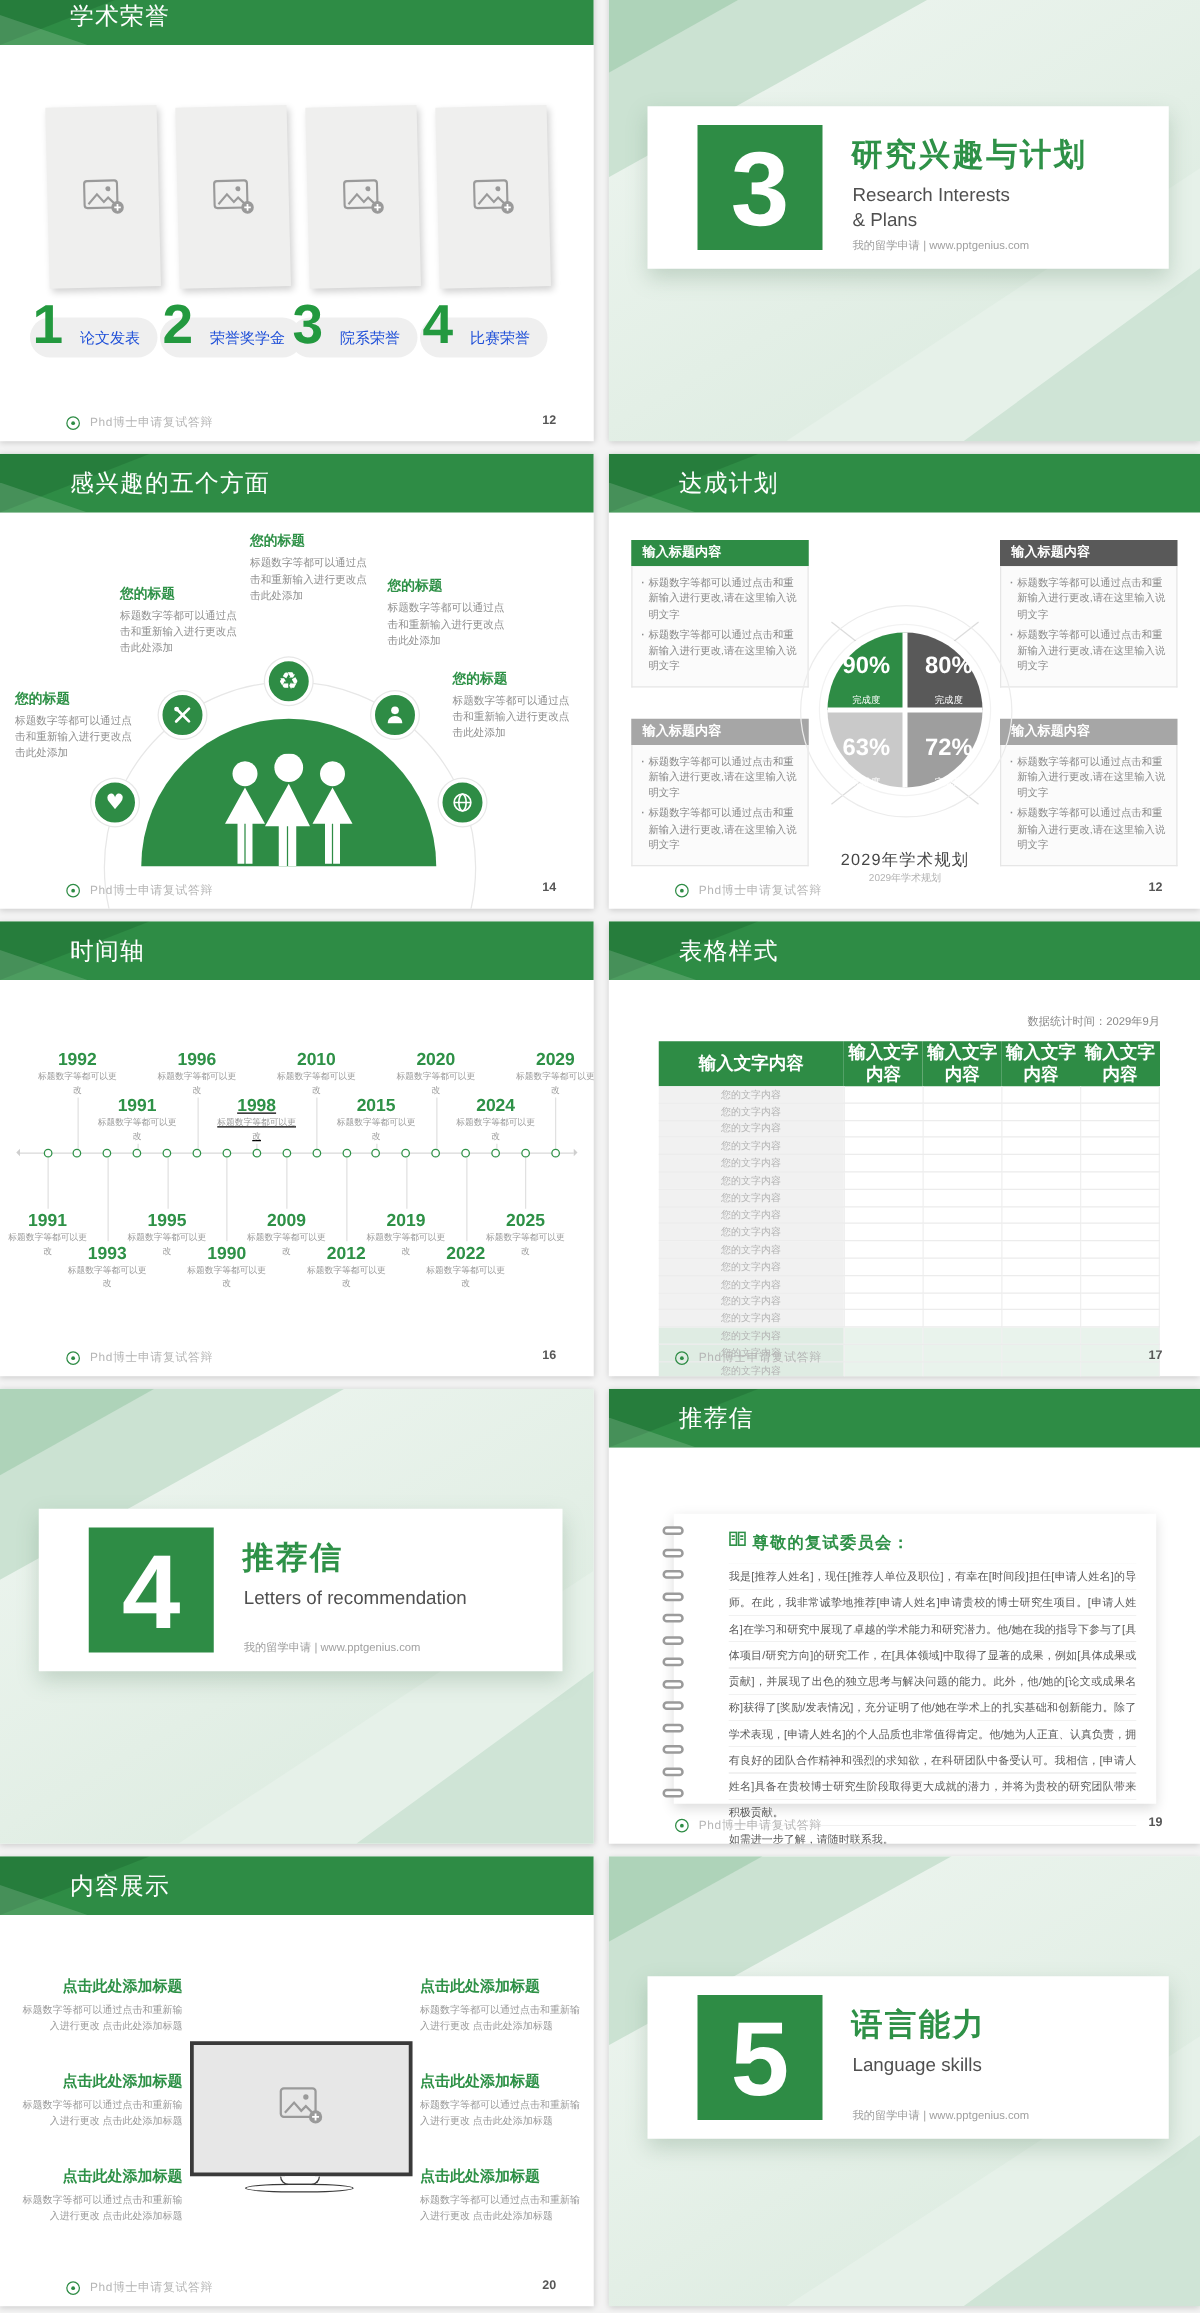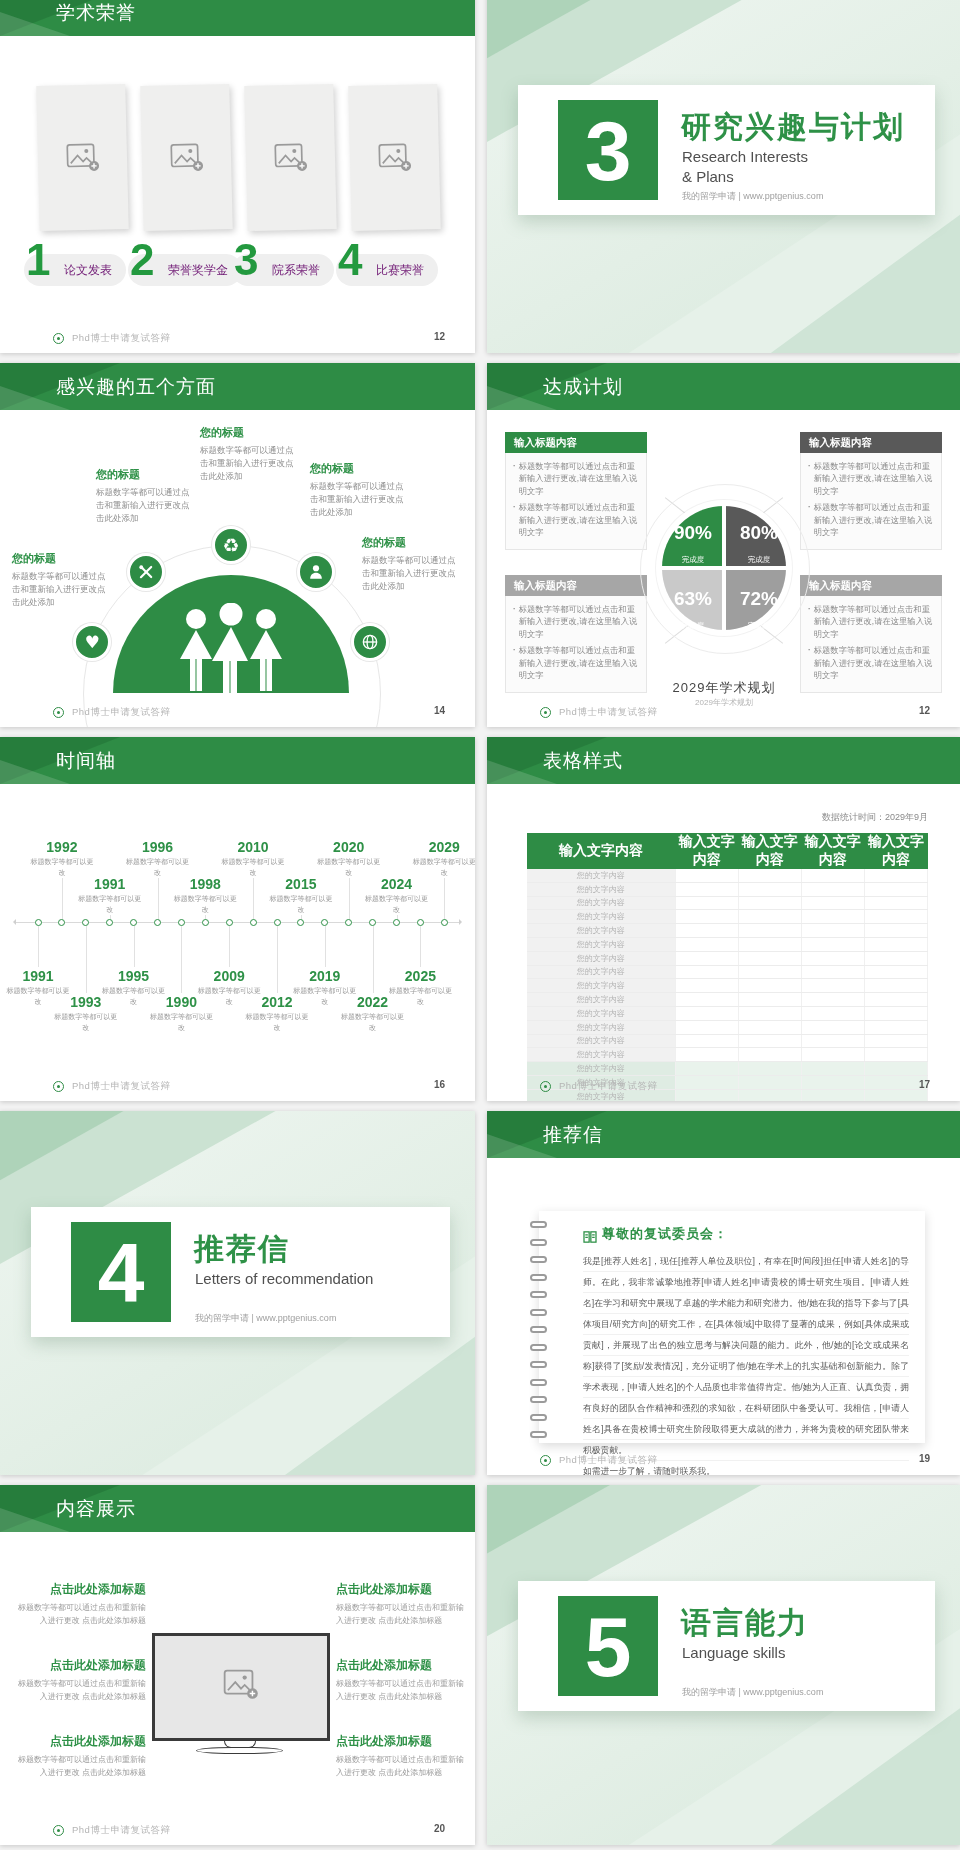"研究兴趣与计划" .dv-title { font-size: 30px -> 25px }
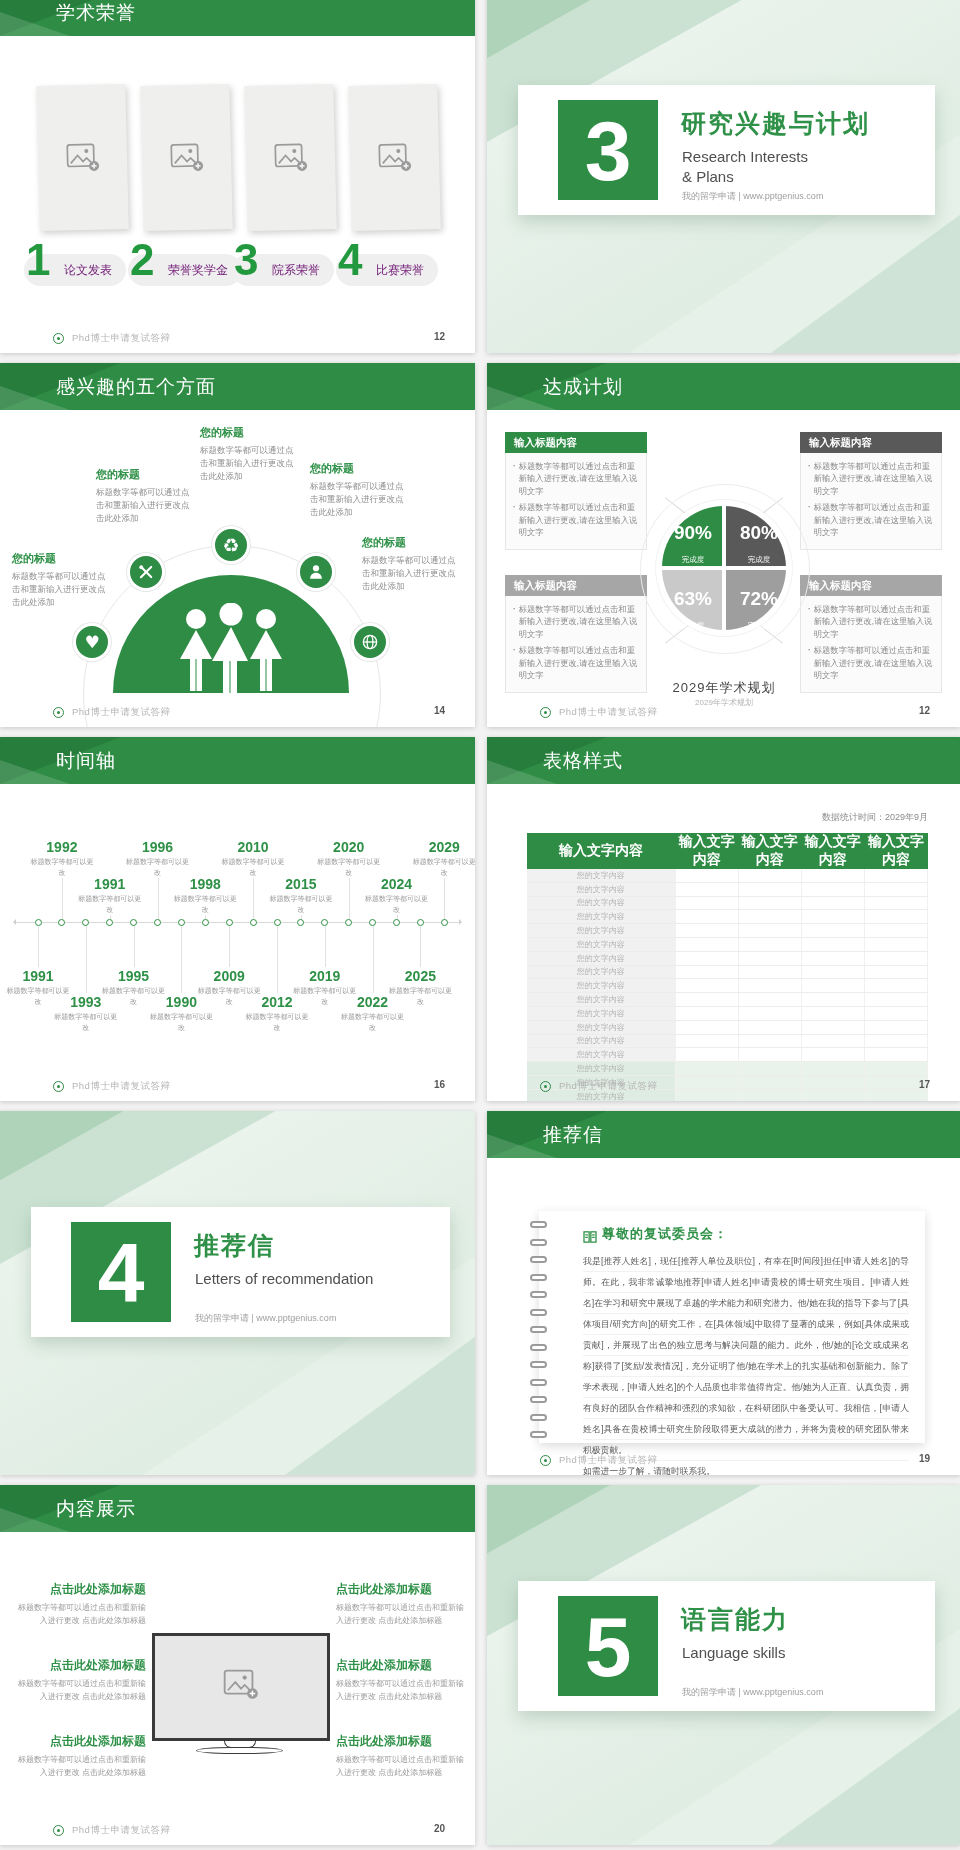"论文发表" .hbadge .pill { color: #701a75 -> #1d4ed8 }
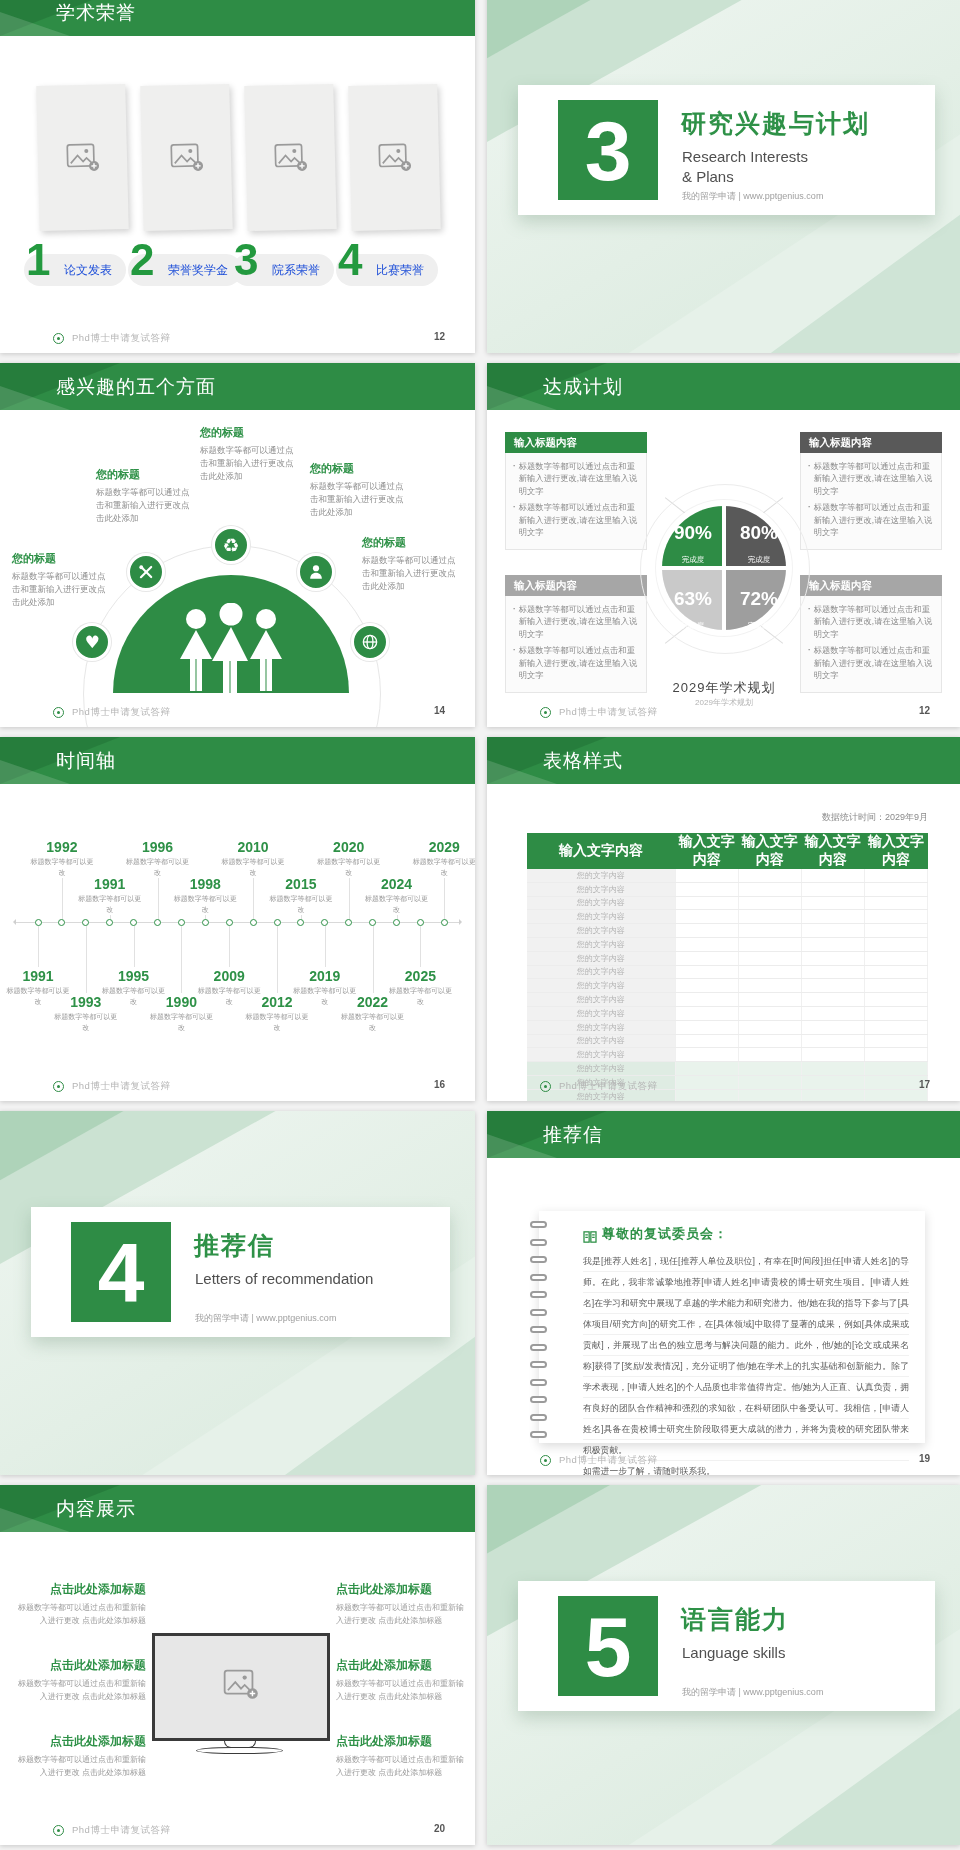"1998" div.tgroup { text-decoration: none -> underline }
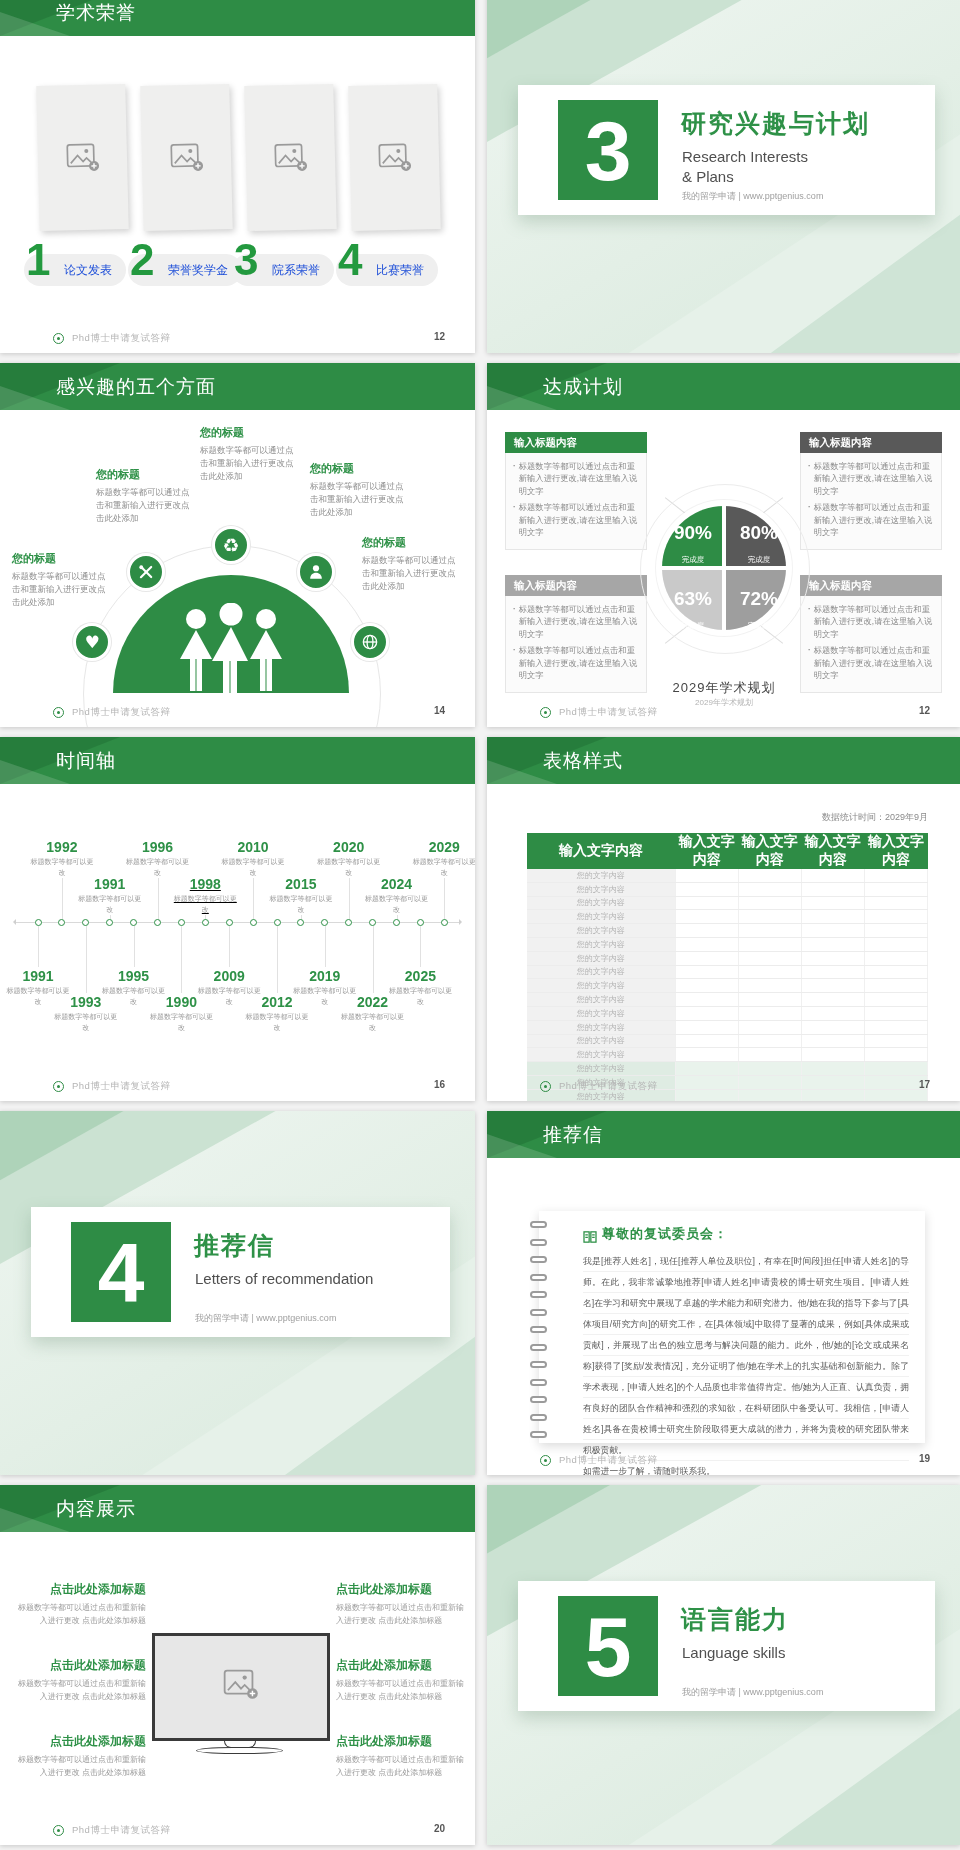"尊敬的复试委员会：" .lt-title { align-items: flex-end -> flex-start }
